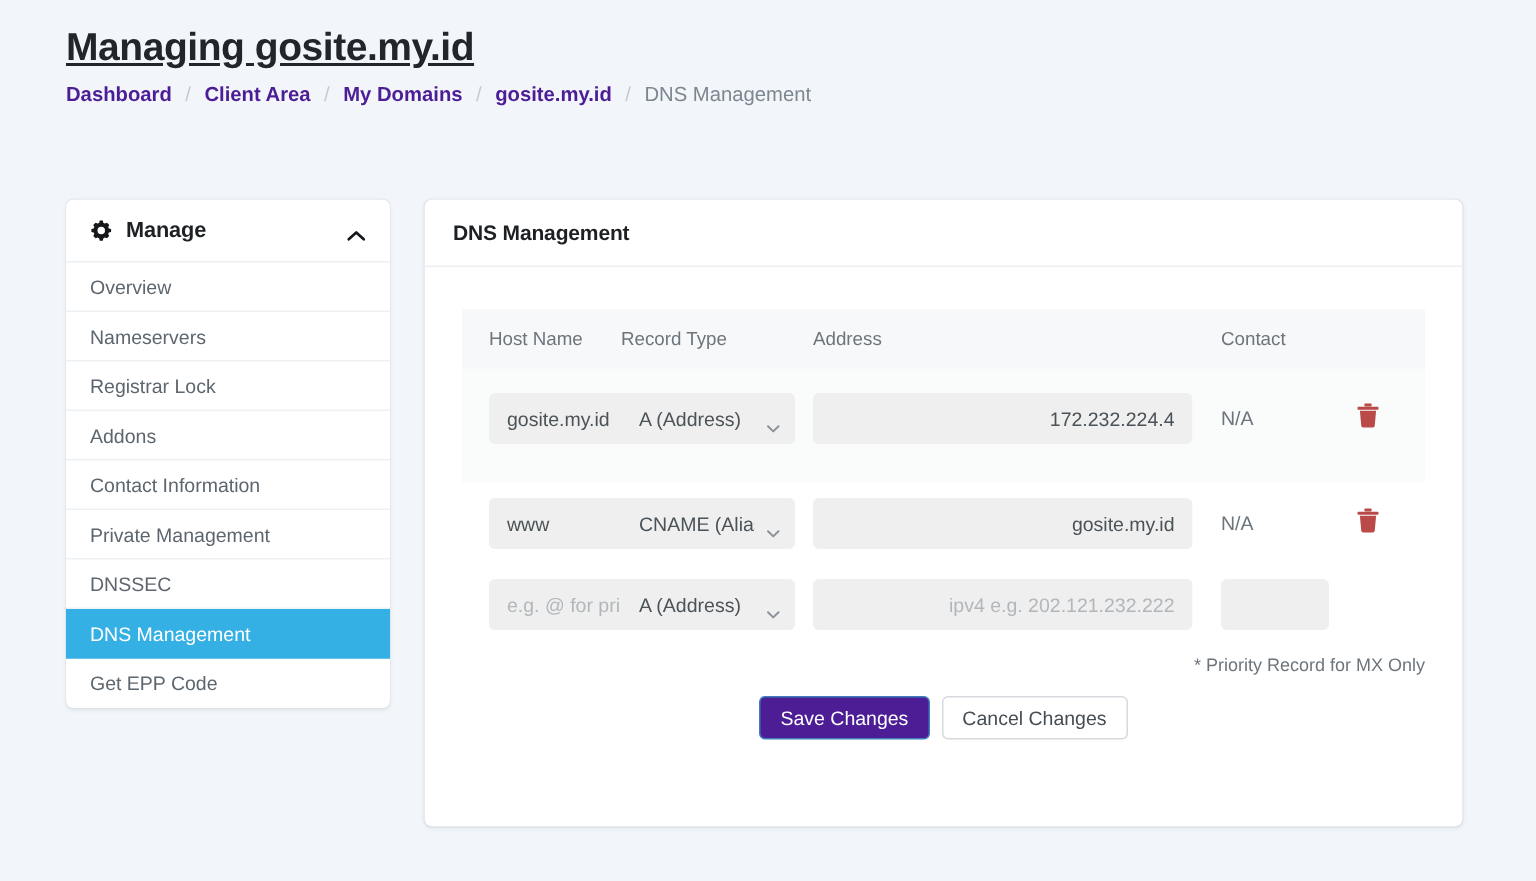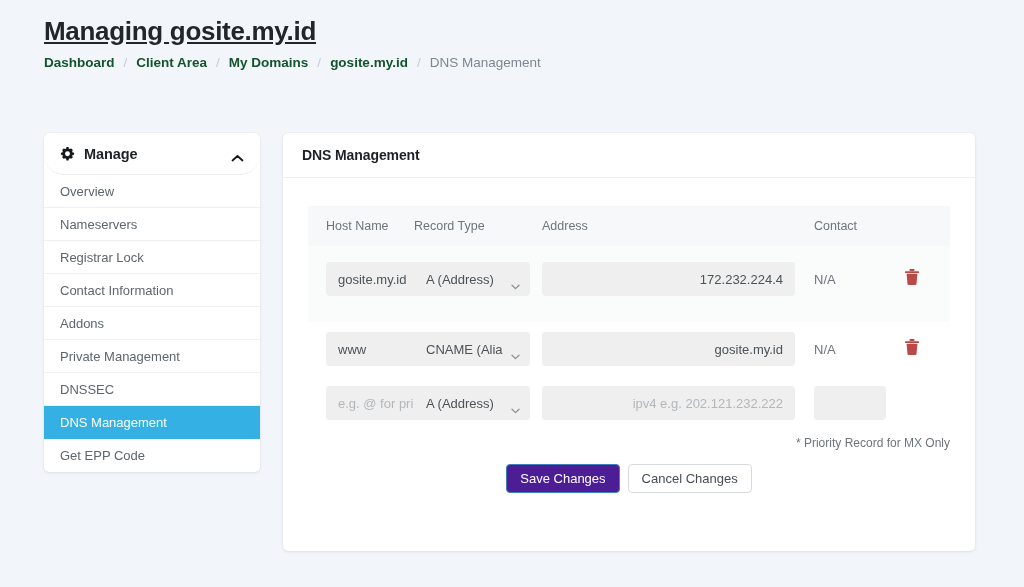"Dashboard" .crumb { color: #14532d -> #4c1d95 }
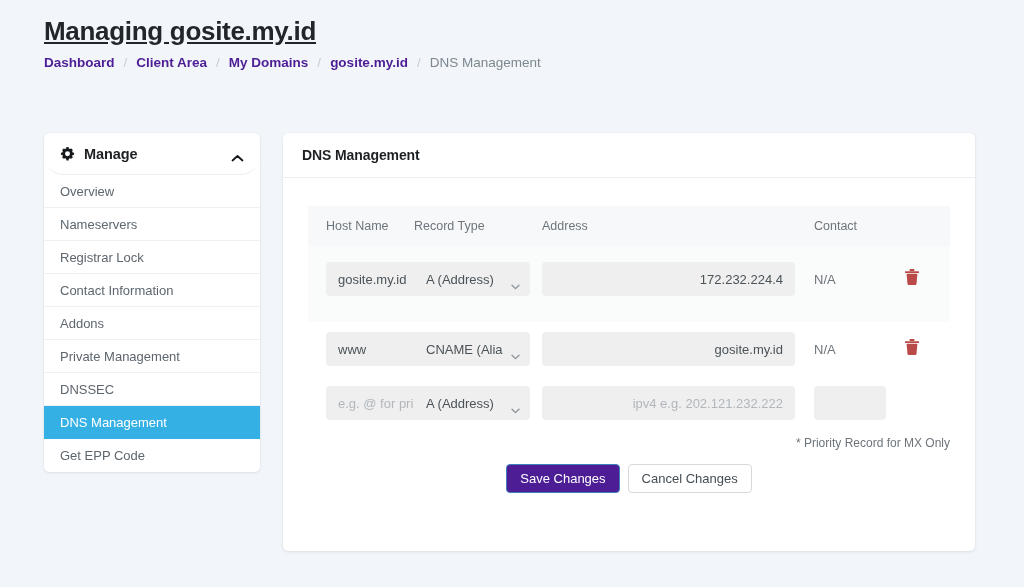"Manage" .sidebar-header { border-radius: 20px -> none }
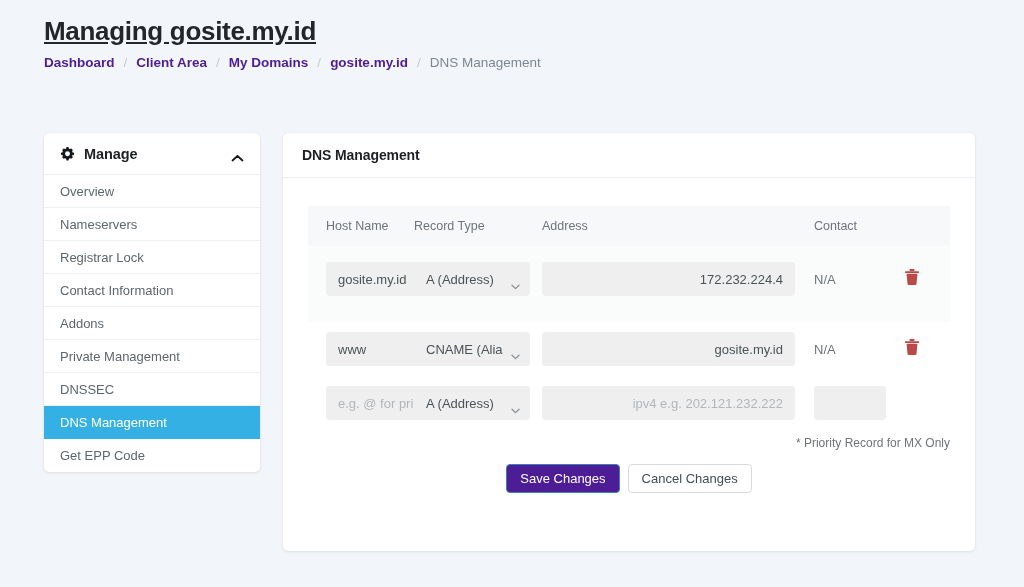"Contact Information" li.sidebar-item { order: before "Addons" -> after "Addons" }
